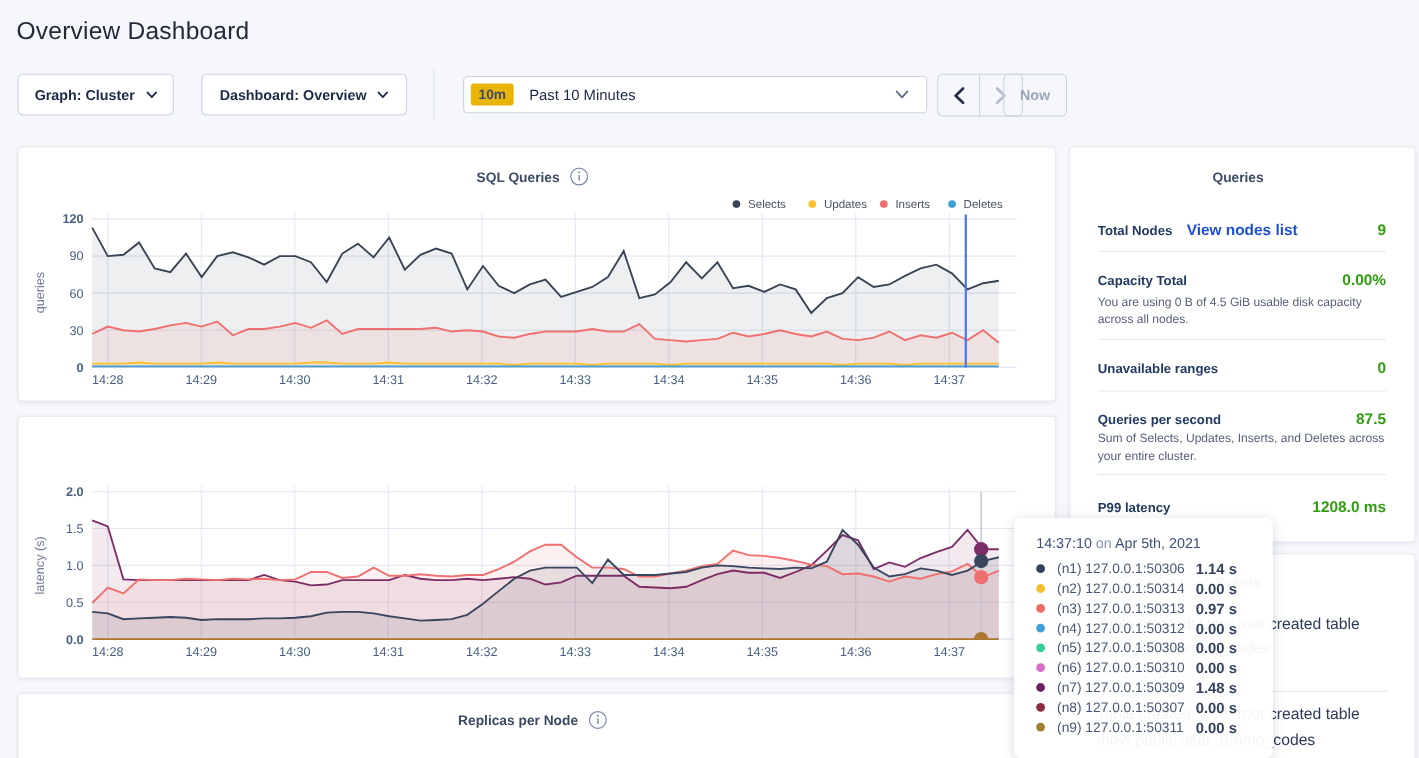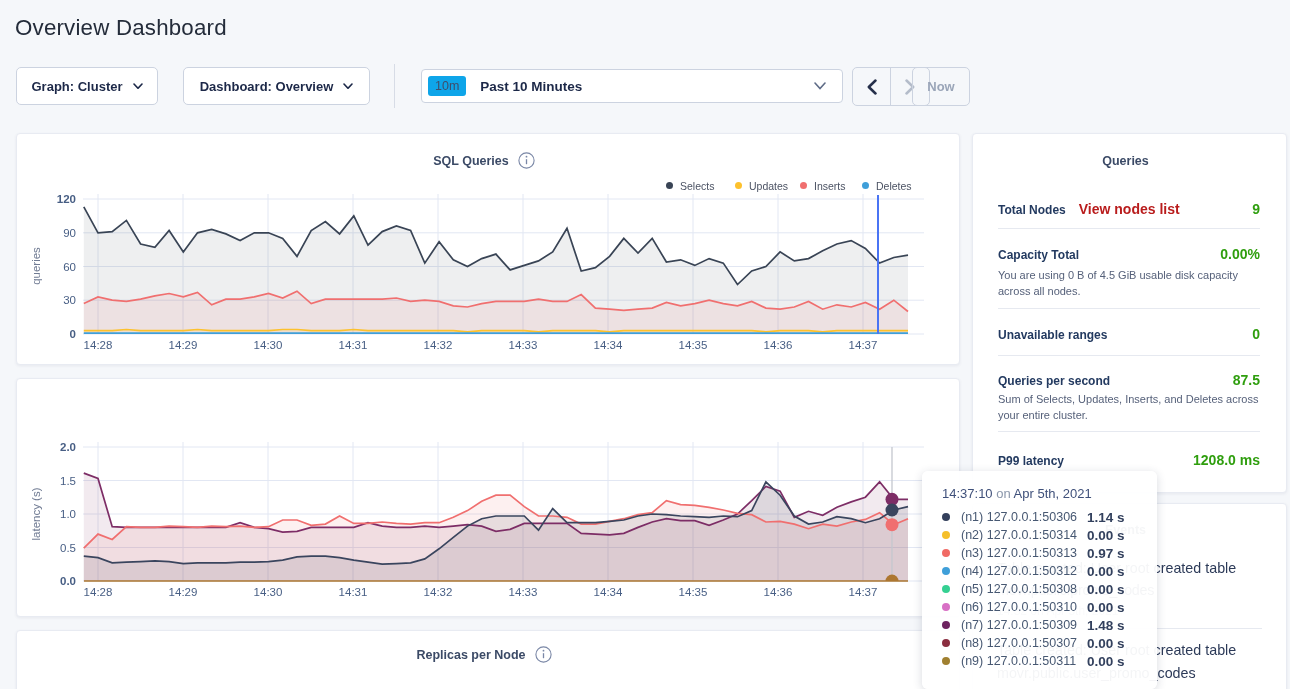"10m" .badge { background: #0ea5e9 -> #eab308; font-weight: normal -> bold }
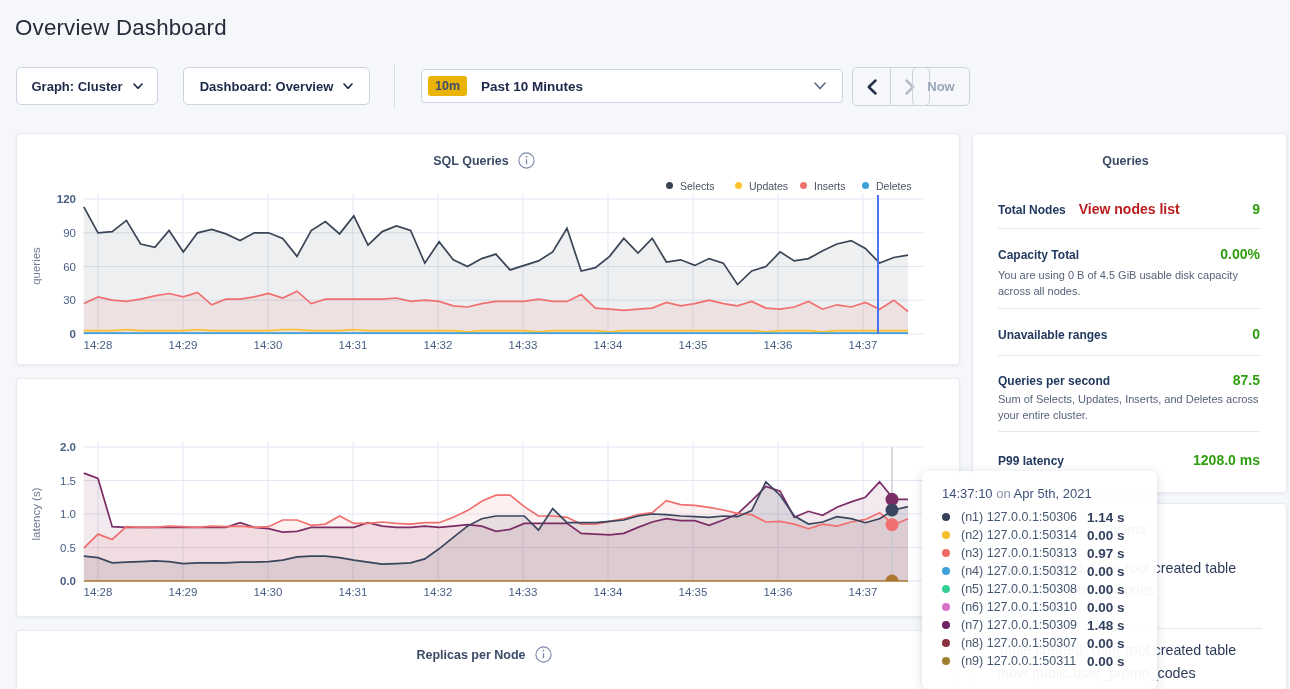"Past 10 Minutes" .tstext { font-weight: bold -> normal }
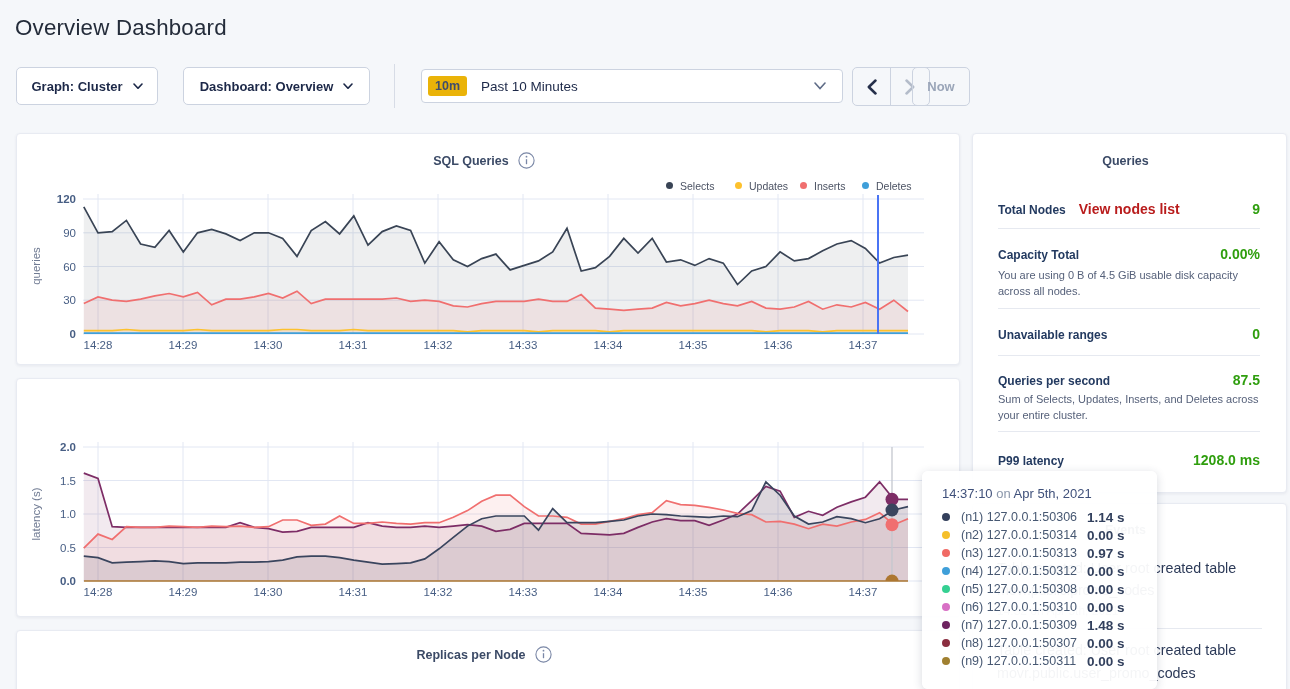"View nodes list" .sumlink { color: #b91c1c -> #1d4ed8 }
